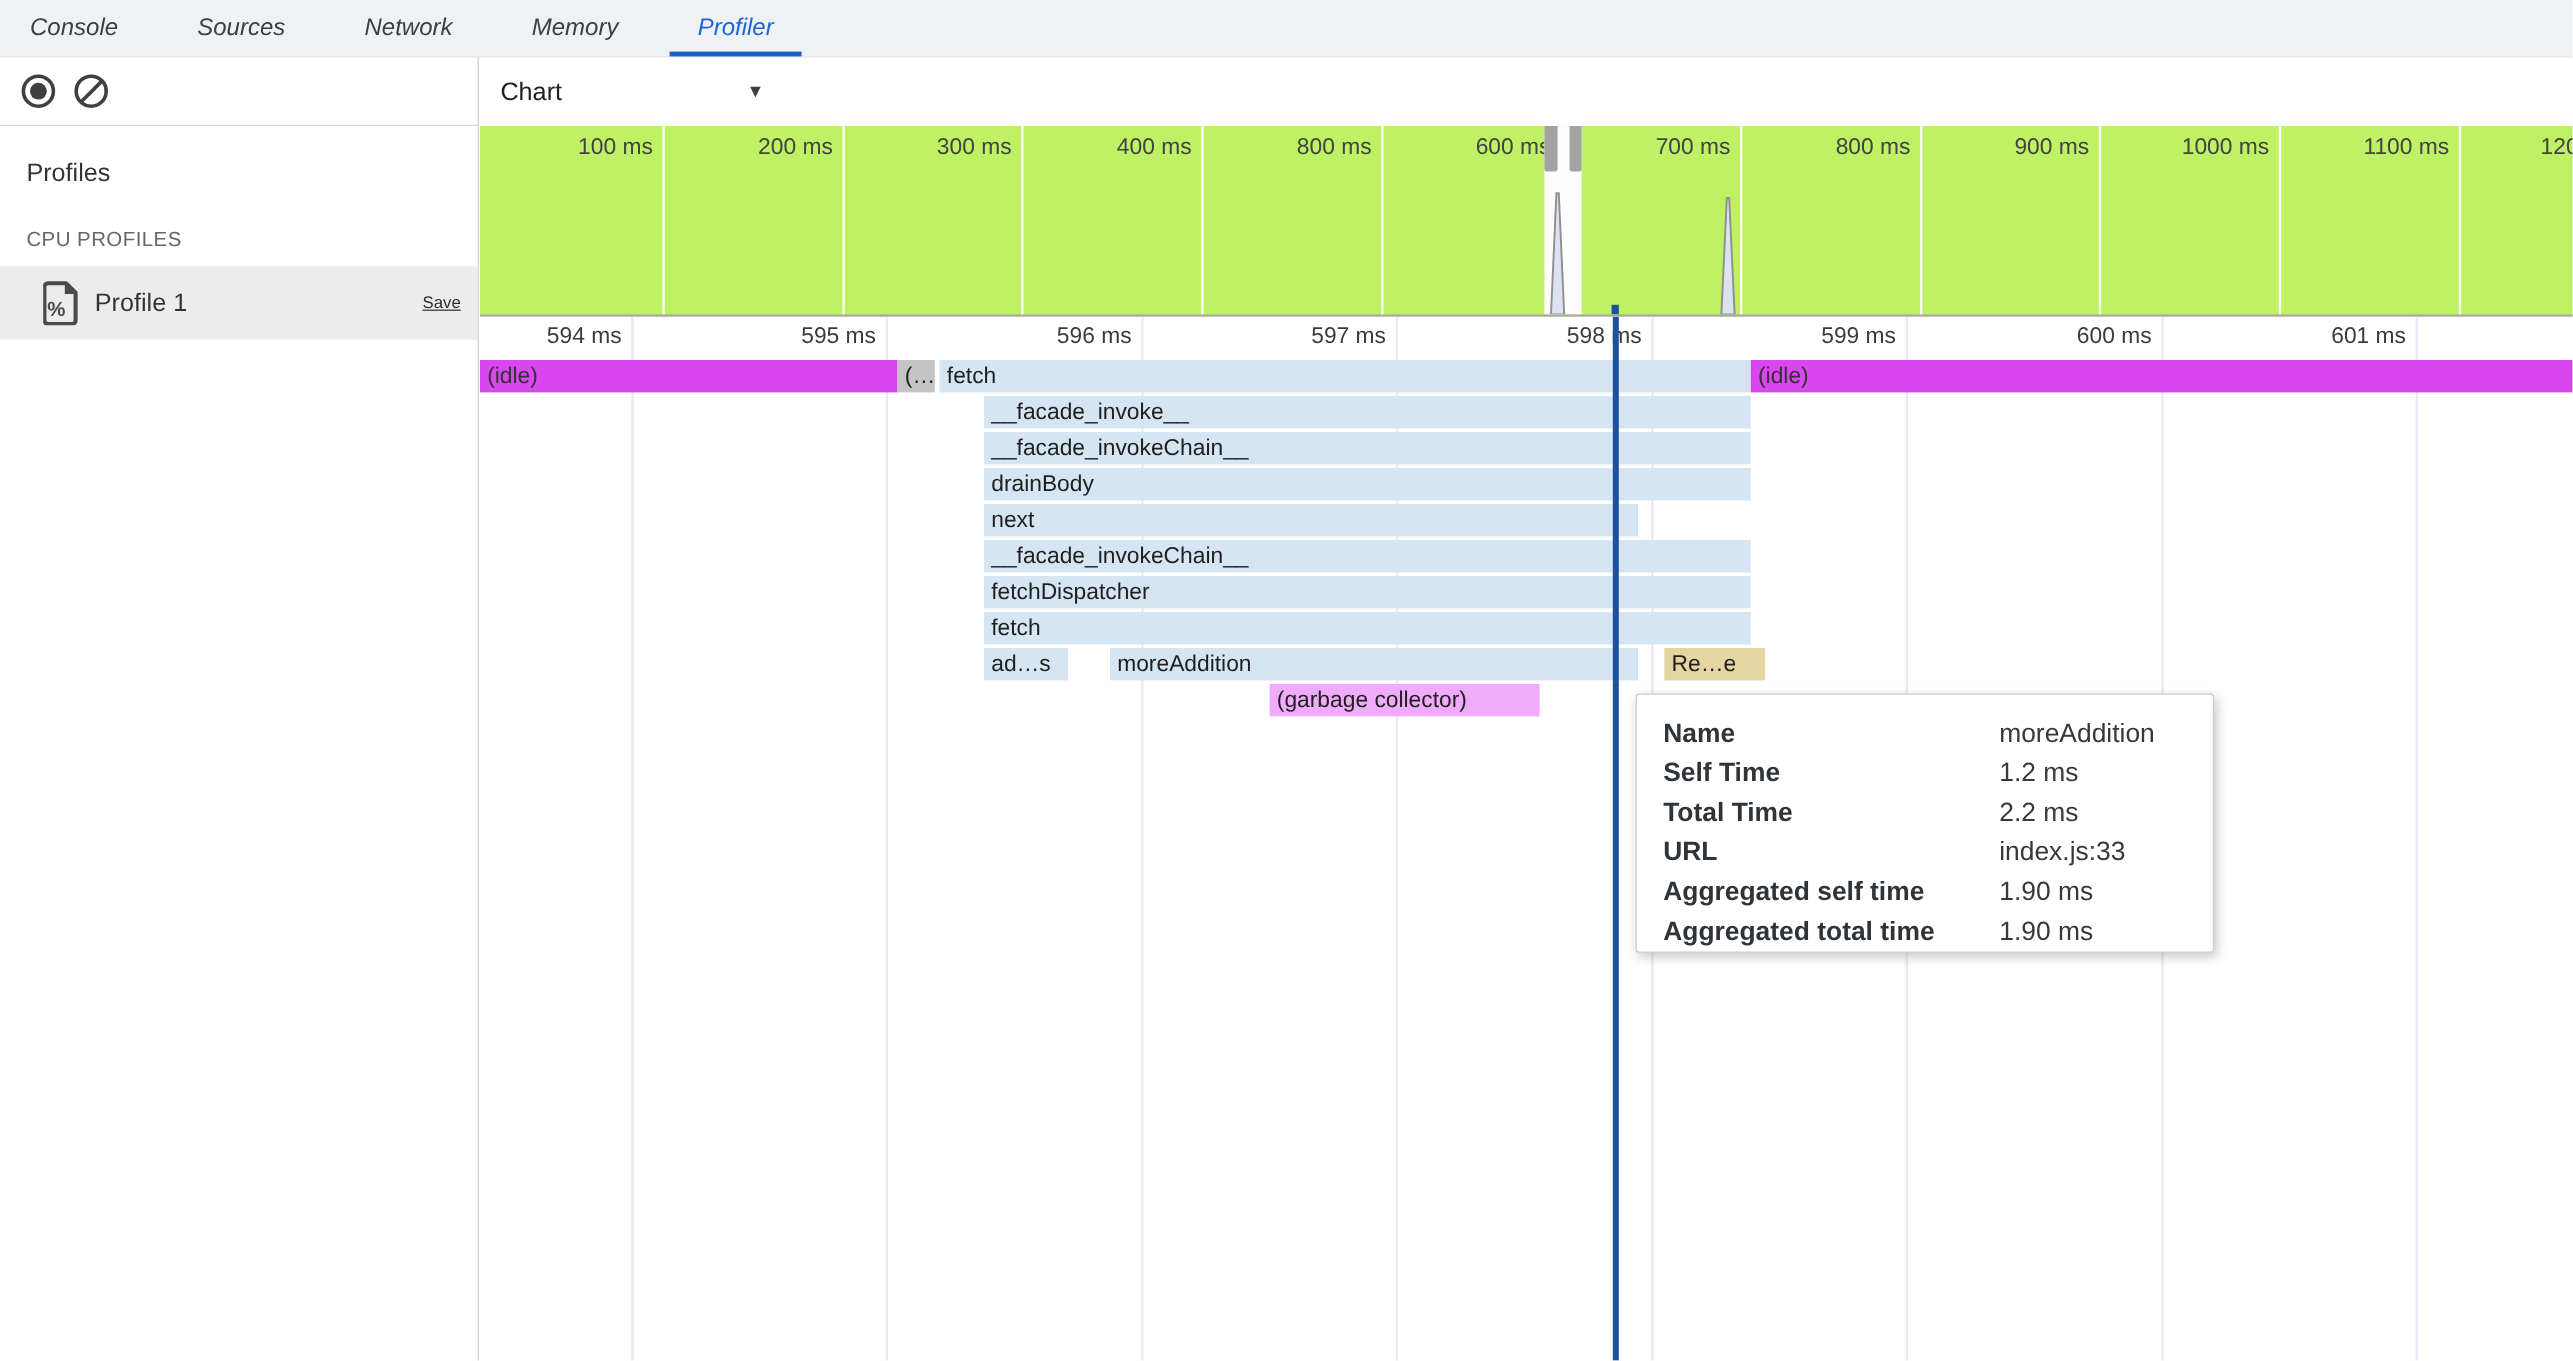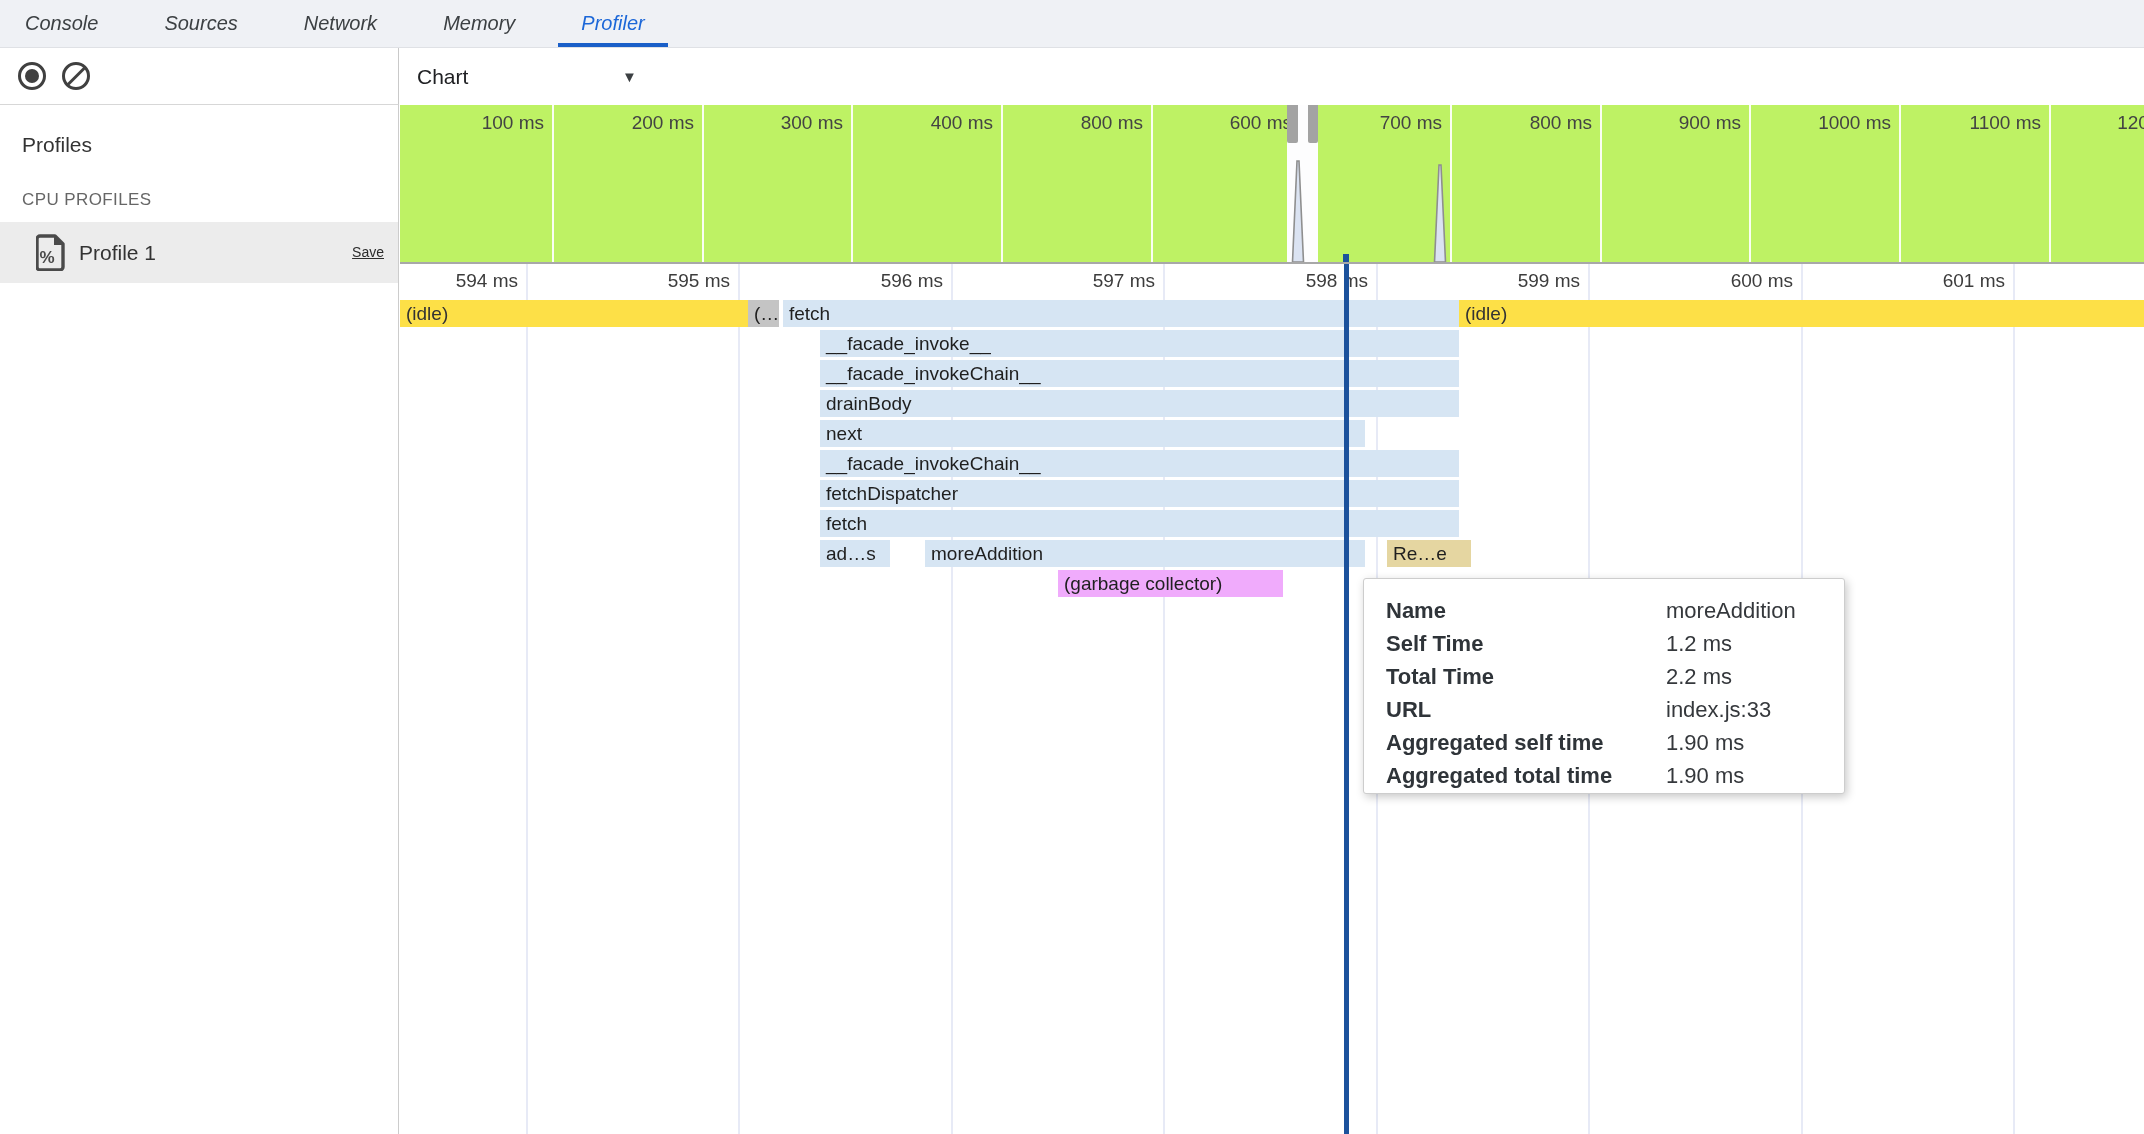"(idle)" .bar.idle { background: #fde047 -> #d946ef }
